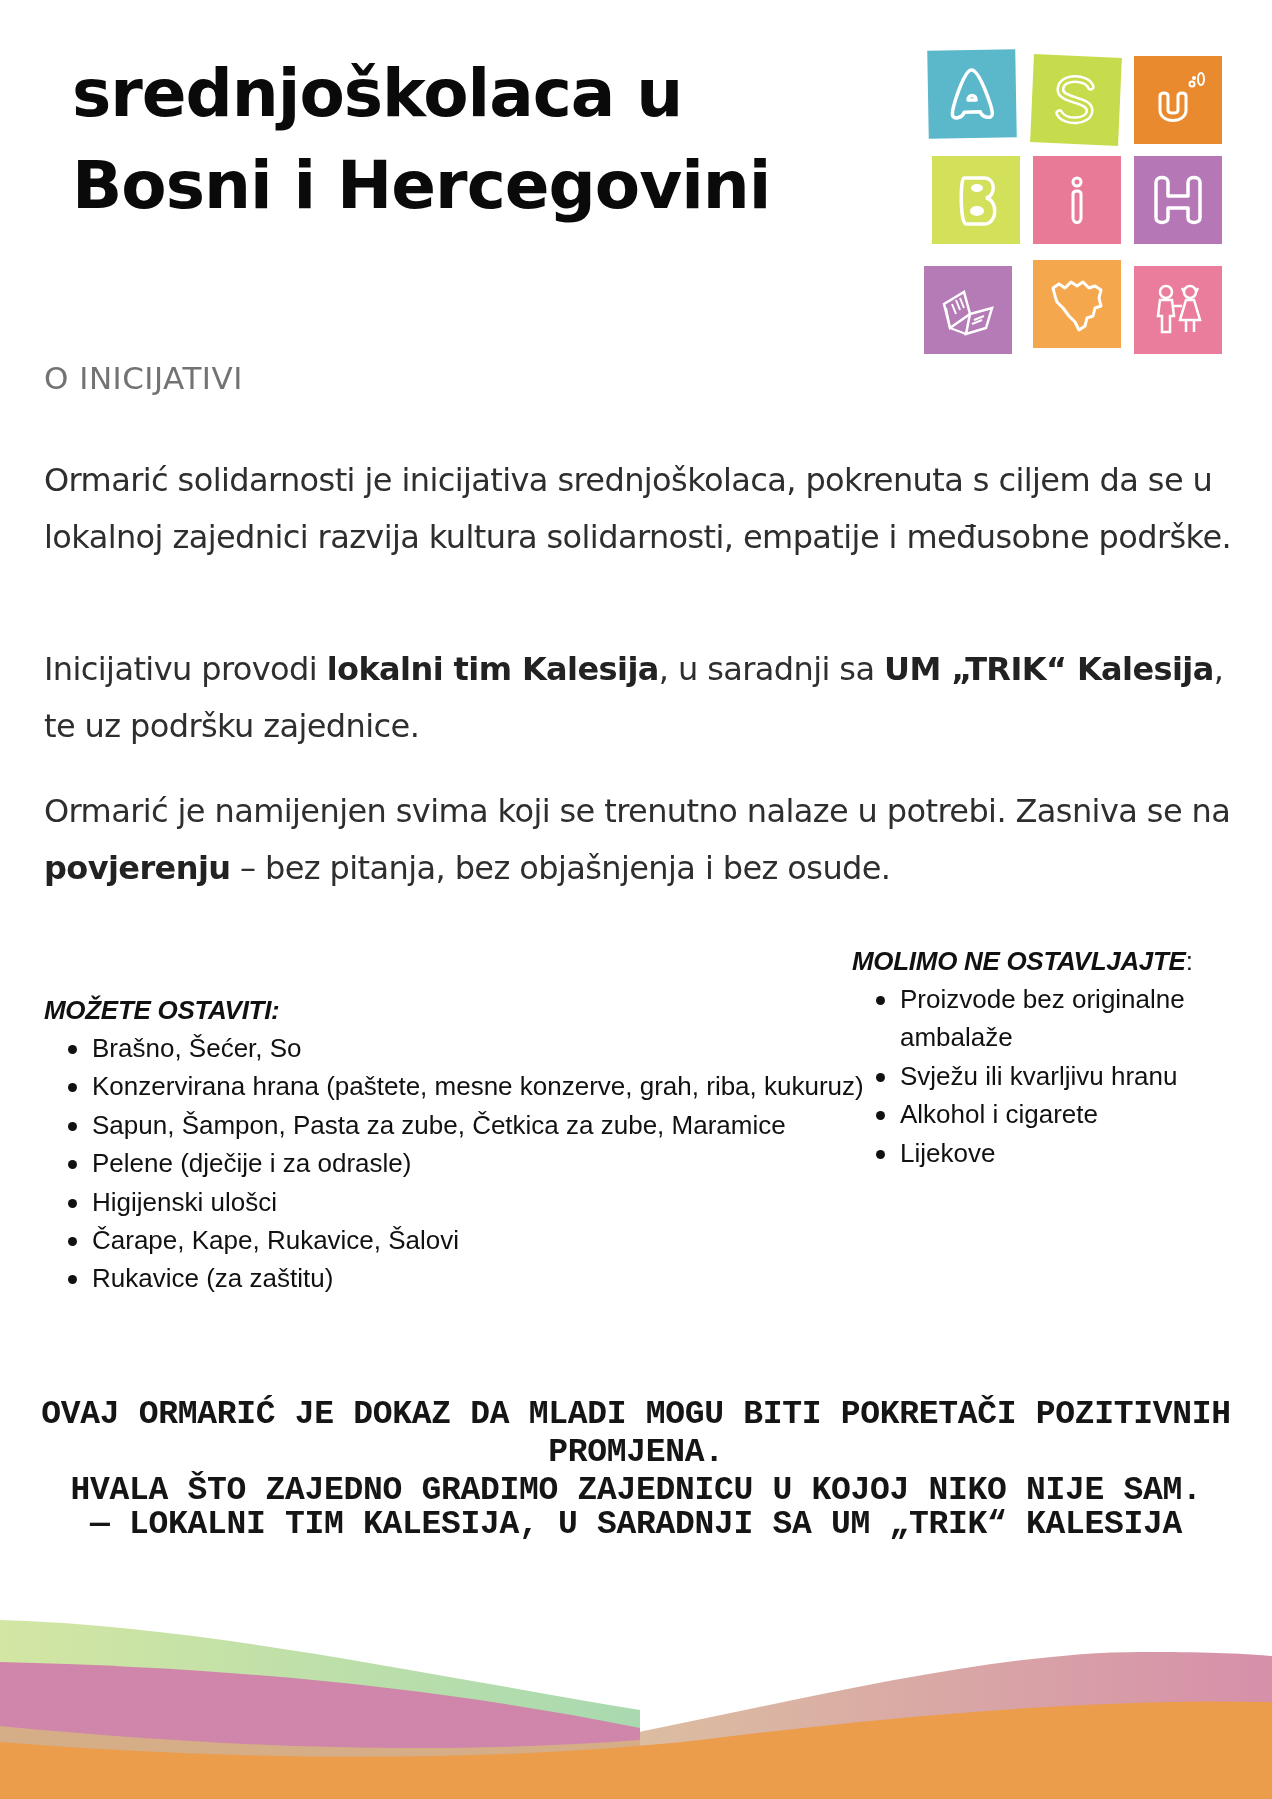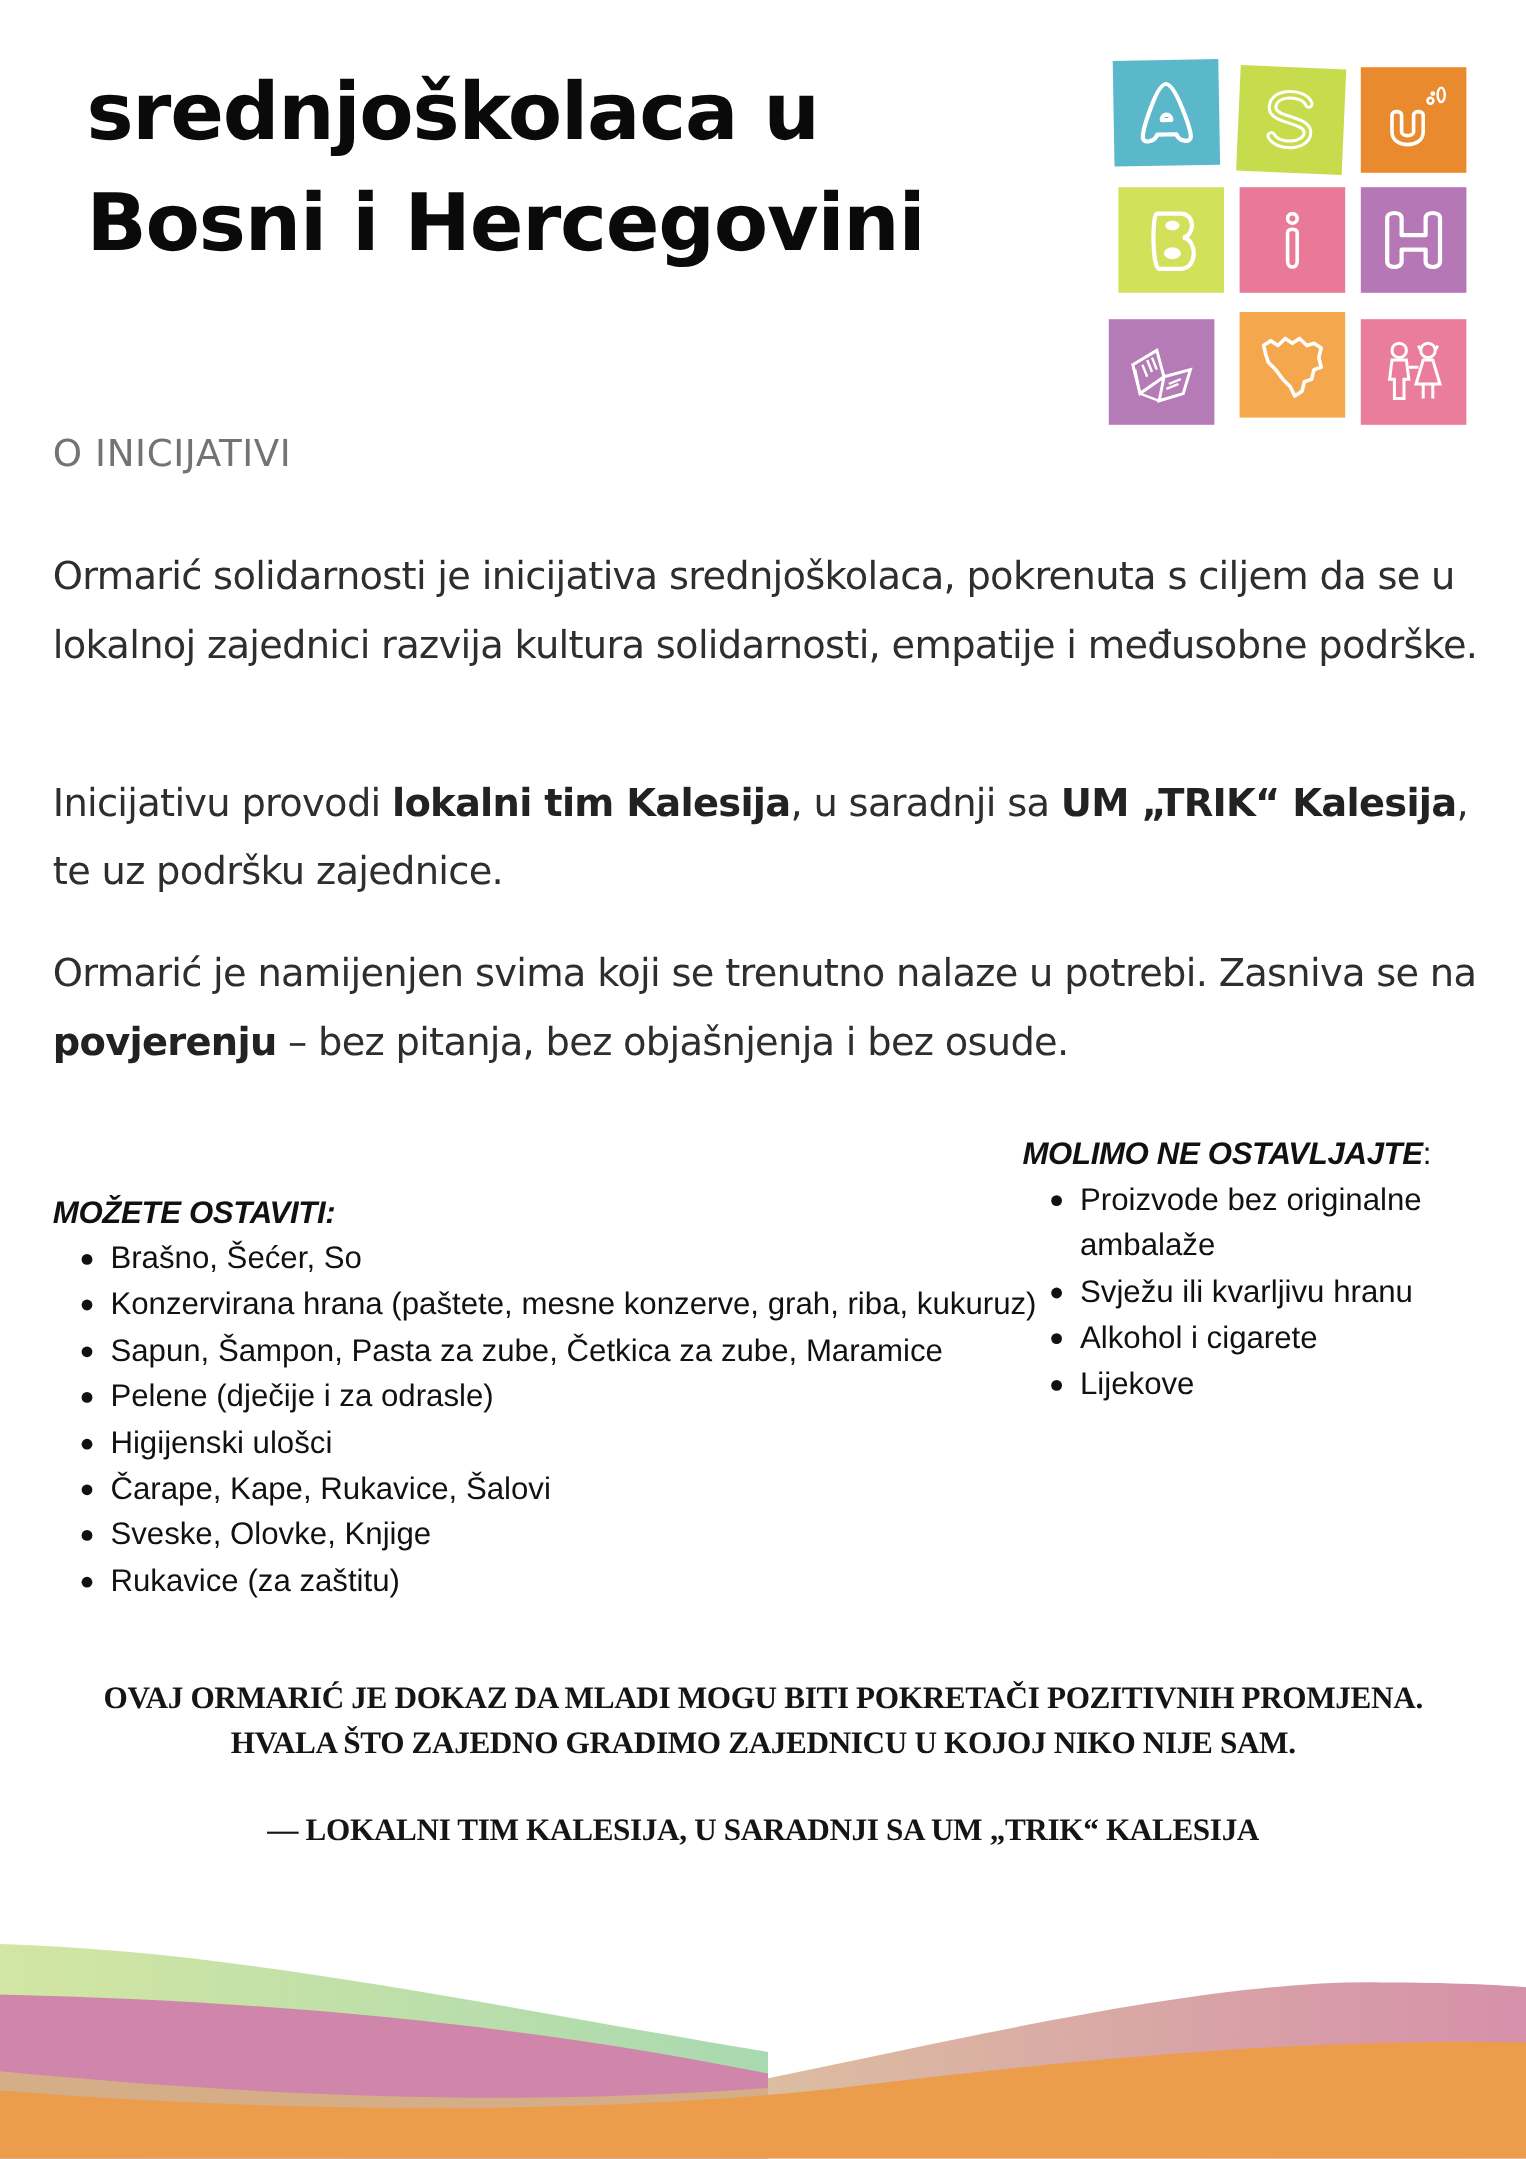"Sveske, Olovke, Knjige" li { html: <li>Sveske, Olovke, Knjige</li> -> none }
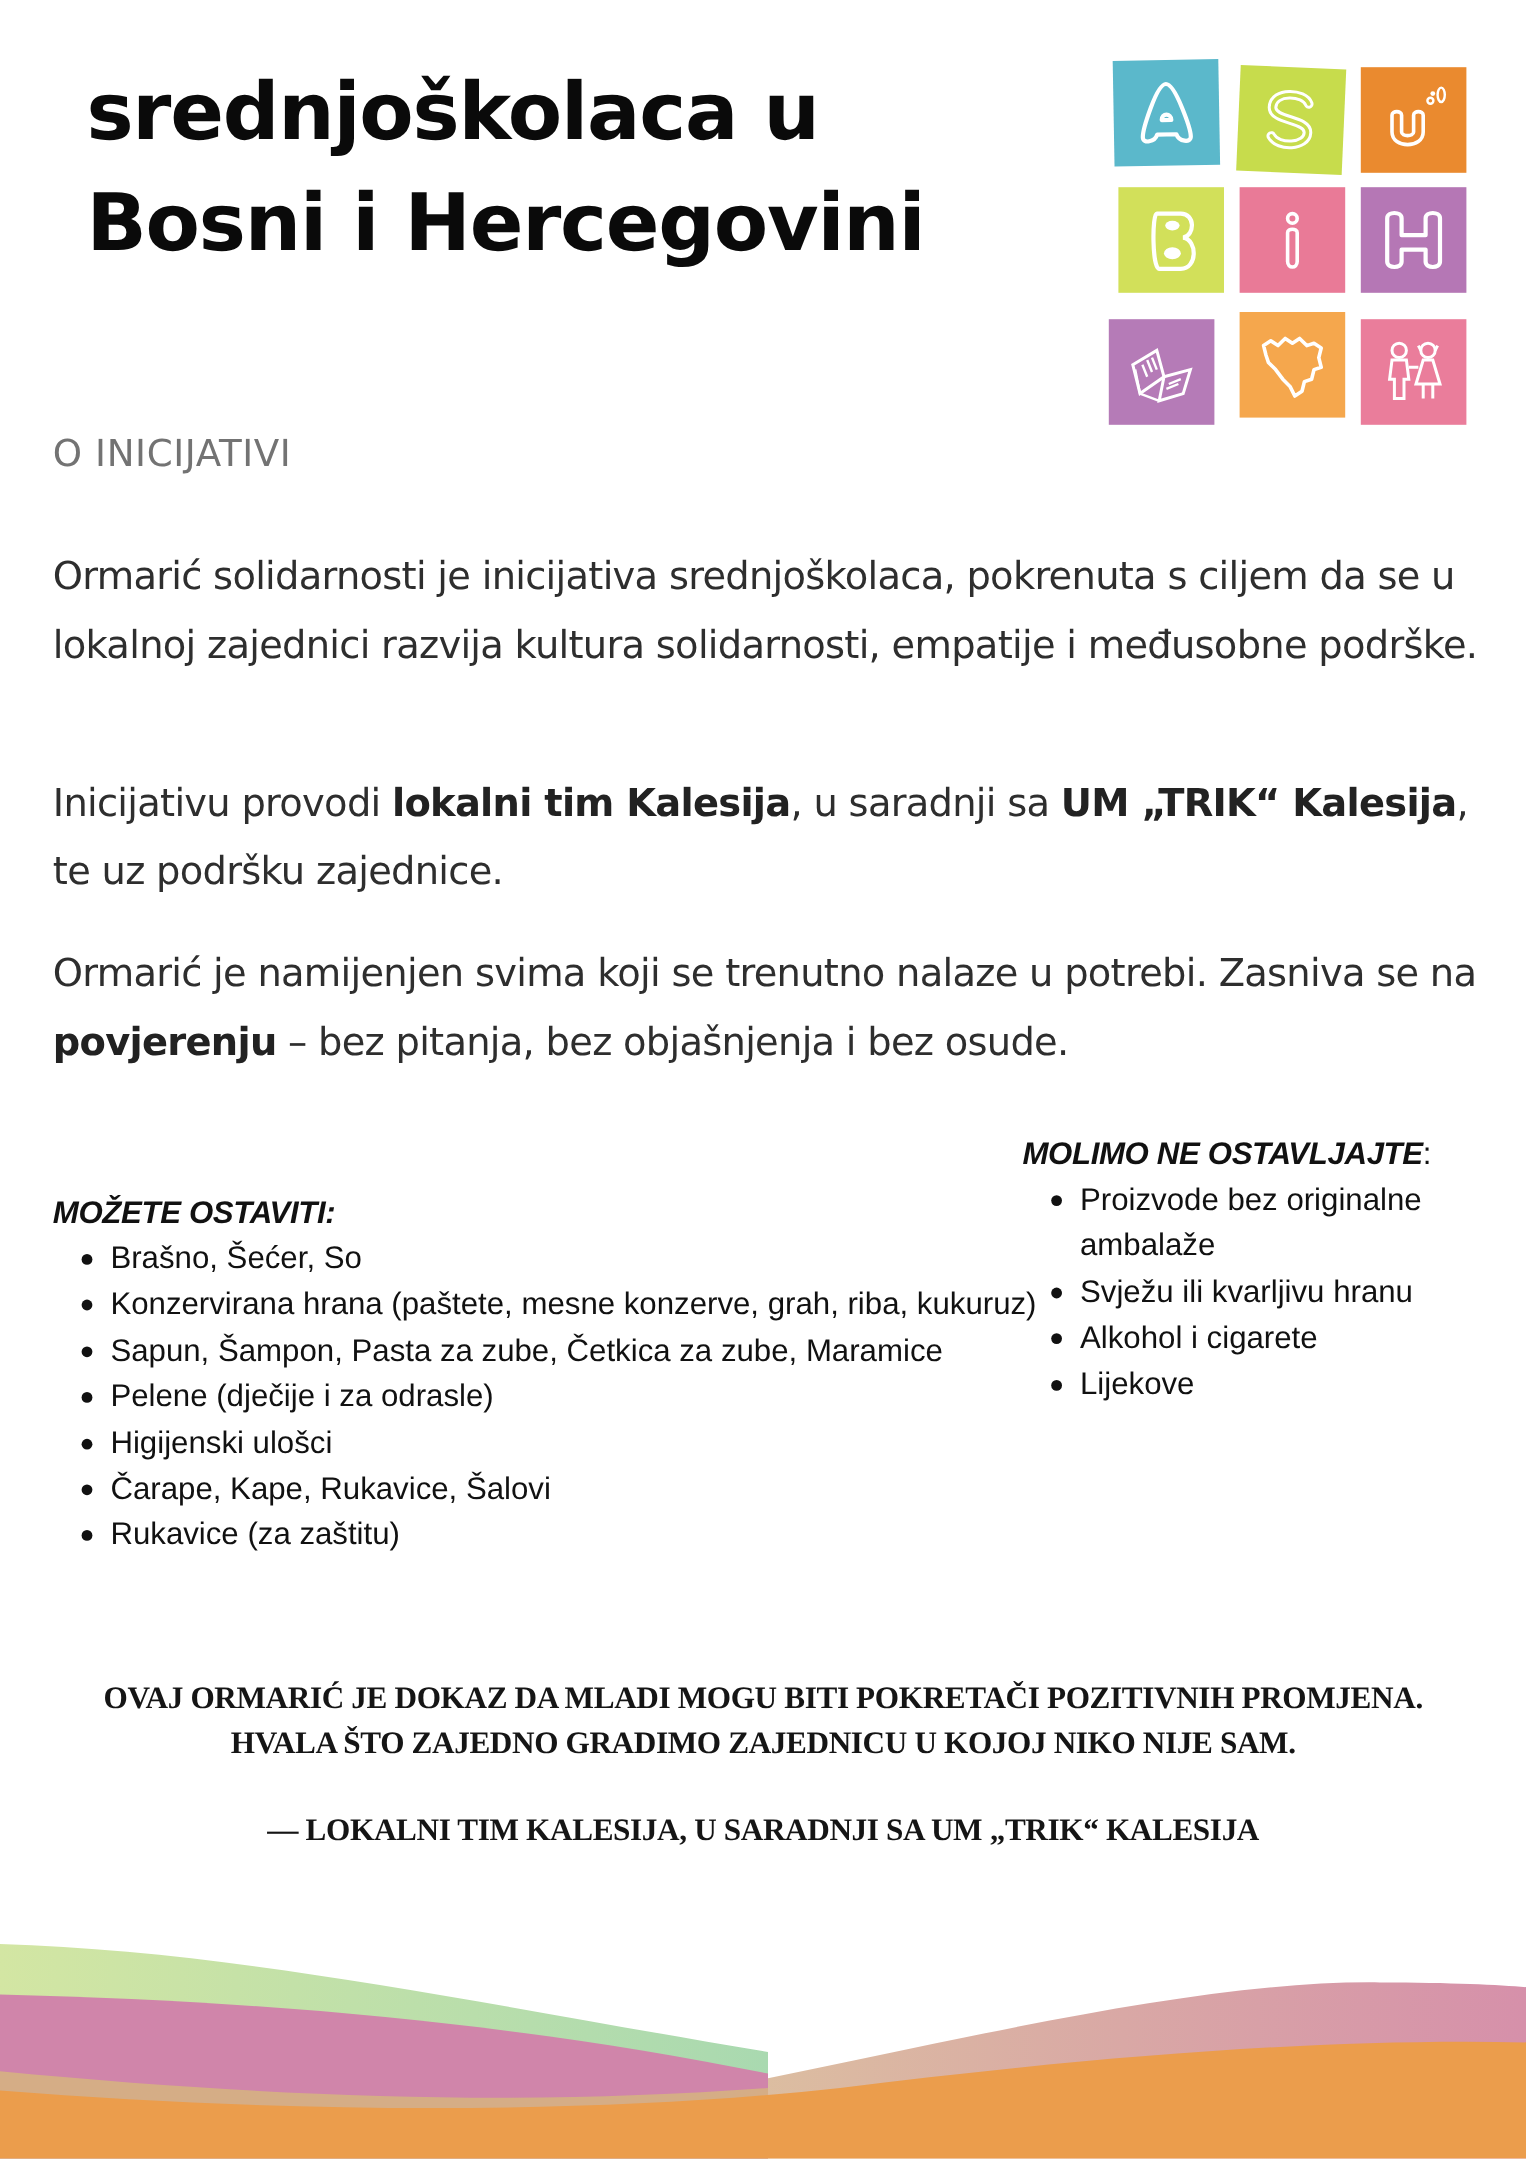"OVAJ ORMARIĆ JE DOKAZ DA" .closing { font-family: Liberation Serif, serif -> Liberation Mono, monospace; font-size: 26px -> 33px }
